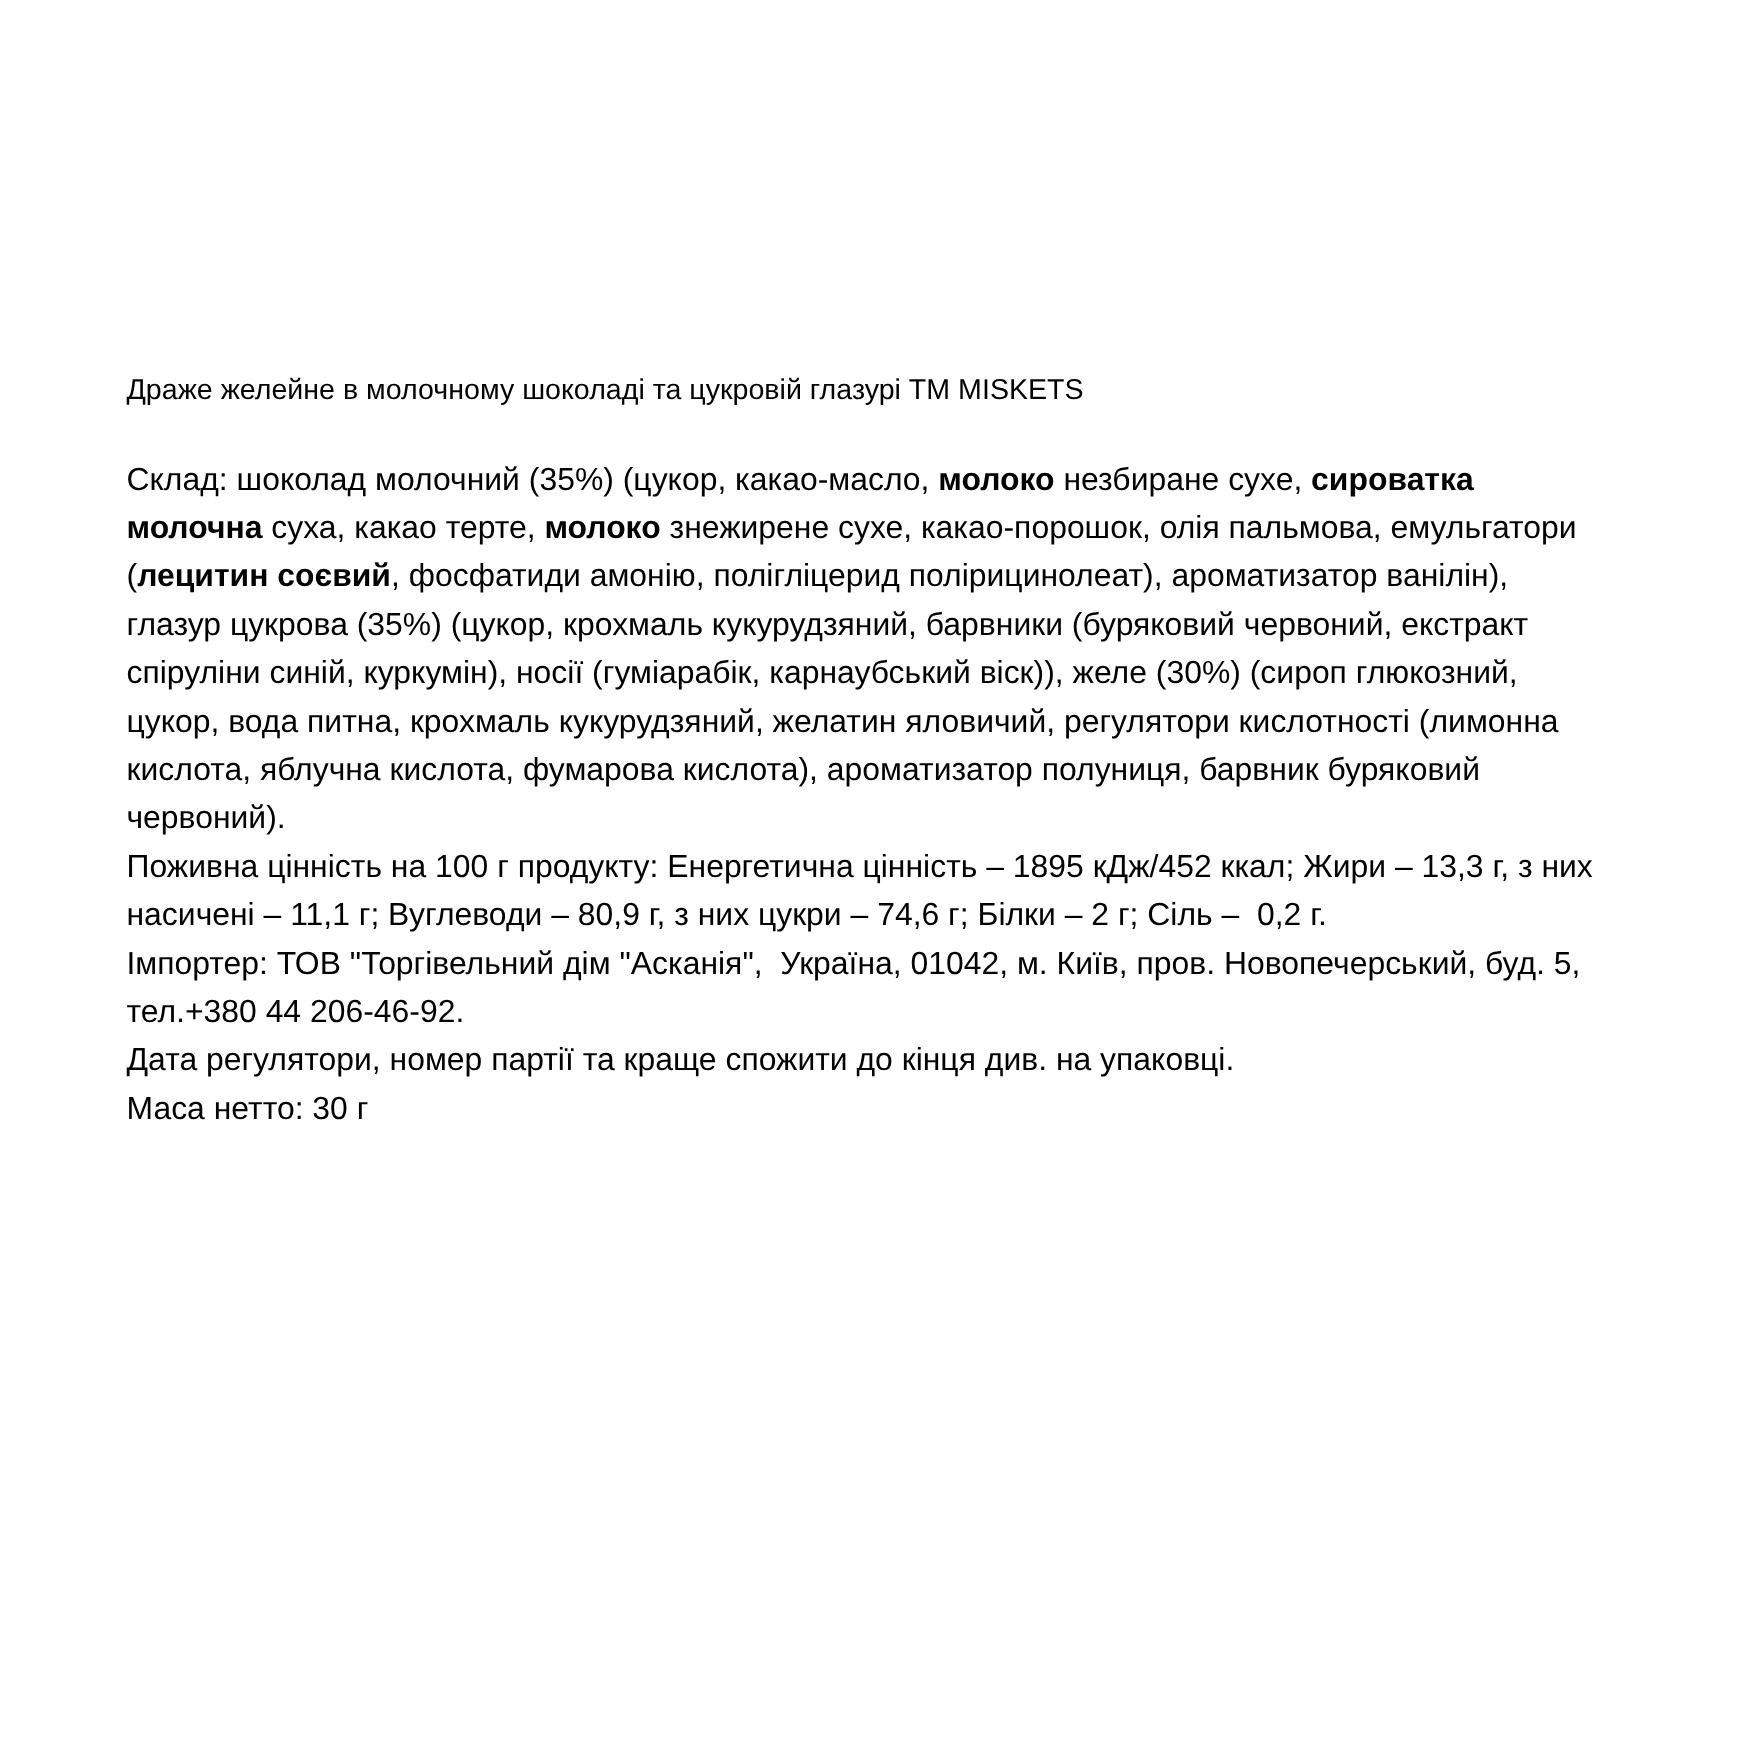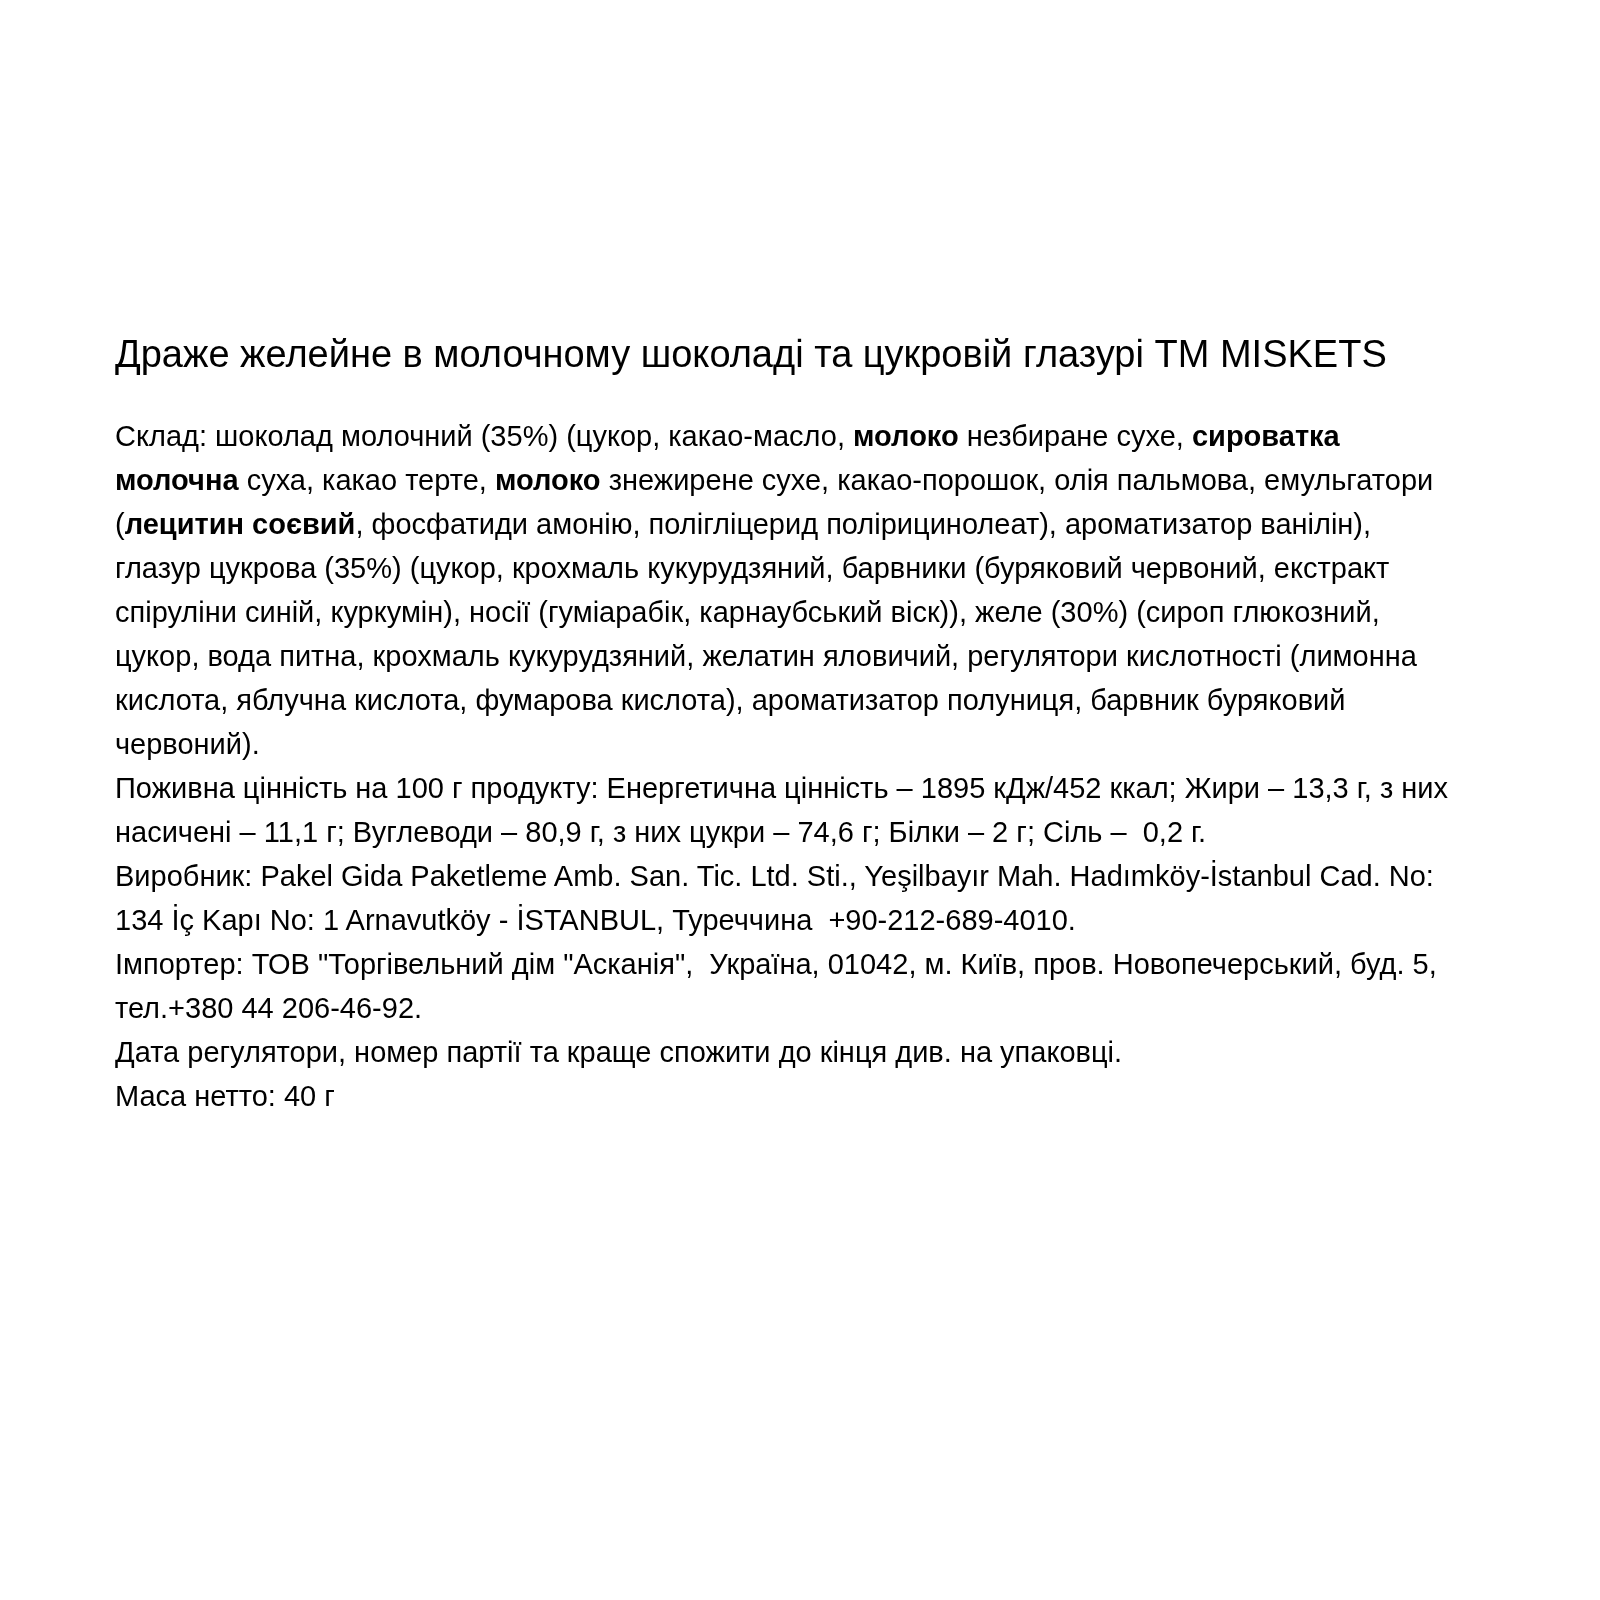"Драже желейне в молочному шоколаді" .title { font-size: 38px -> 26px }
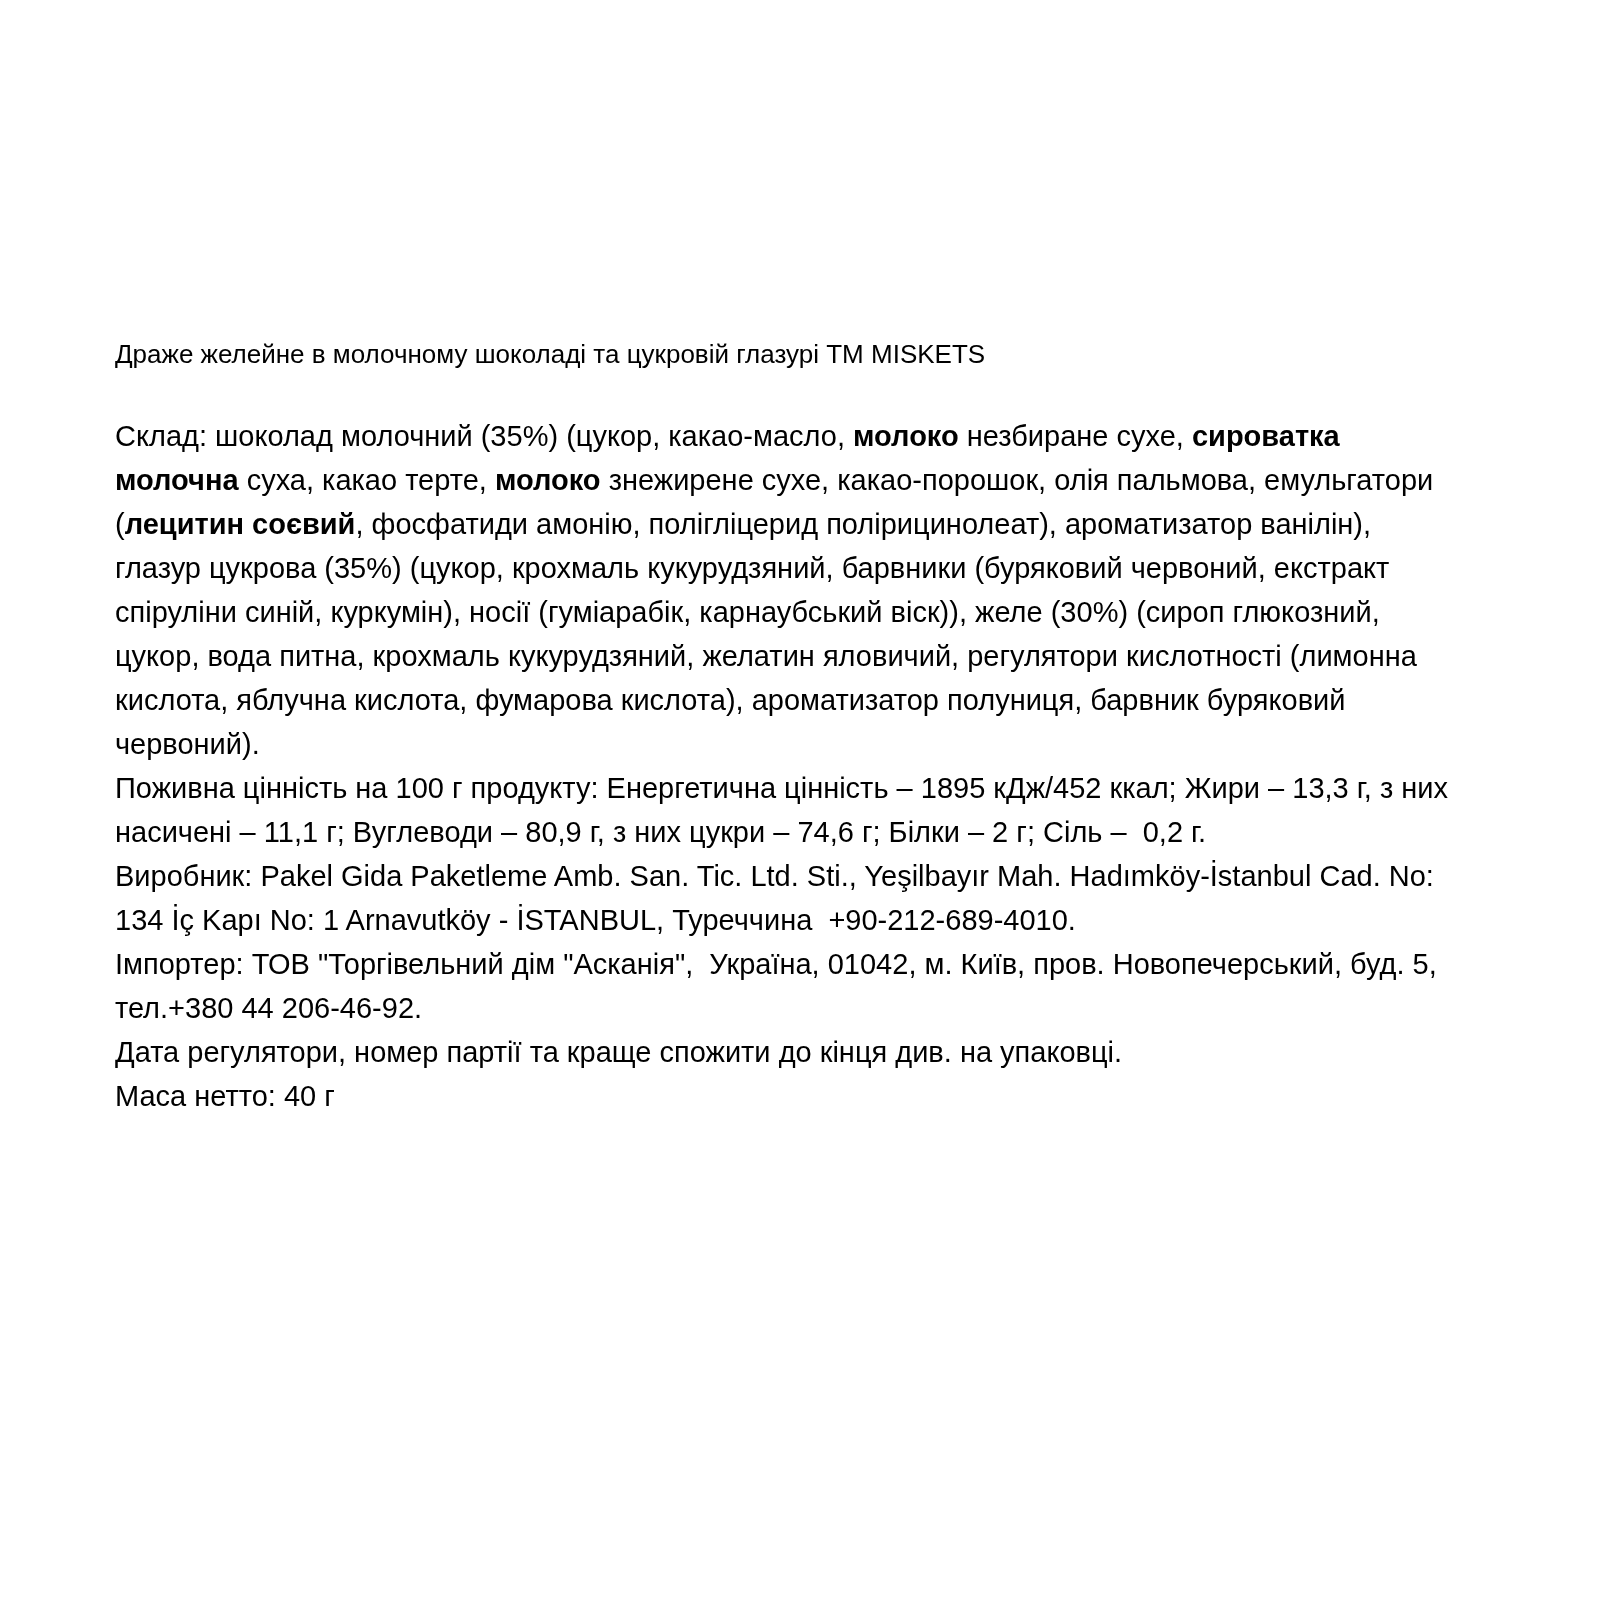"Виробник: Pakel Gida Paketleme Amb." p.para { html: <p><span>Виробник: Pakel Gida Paketleme Amb. San. Tic. Ltd. Sti., Yeşilbayır Mah. Hadımköy-İstanbul Cad. No: 134 İç Kapı No: 1 Arnavutköy - İSTANBUL, Туреччина +90-212-689-4010.</span></p> -> none }
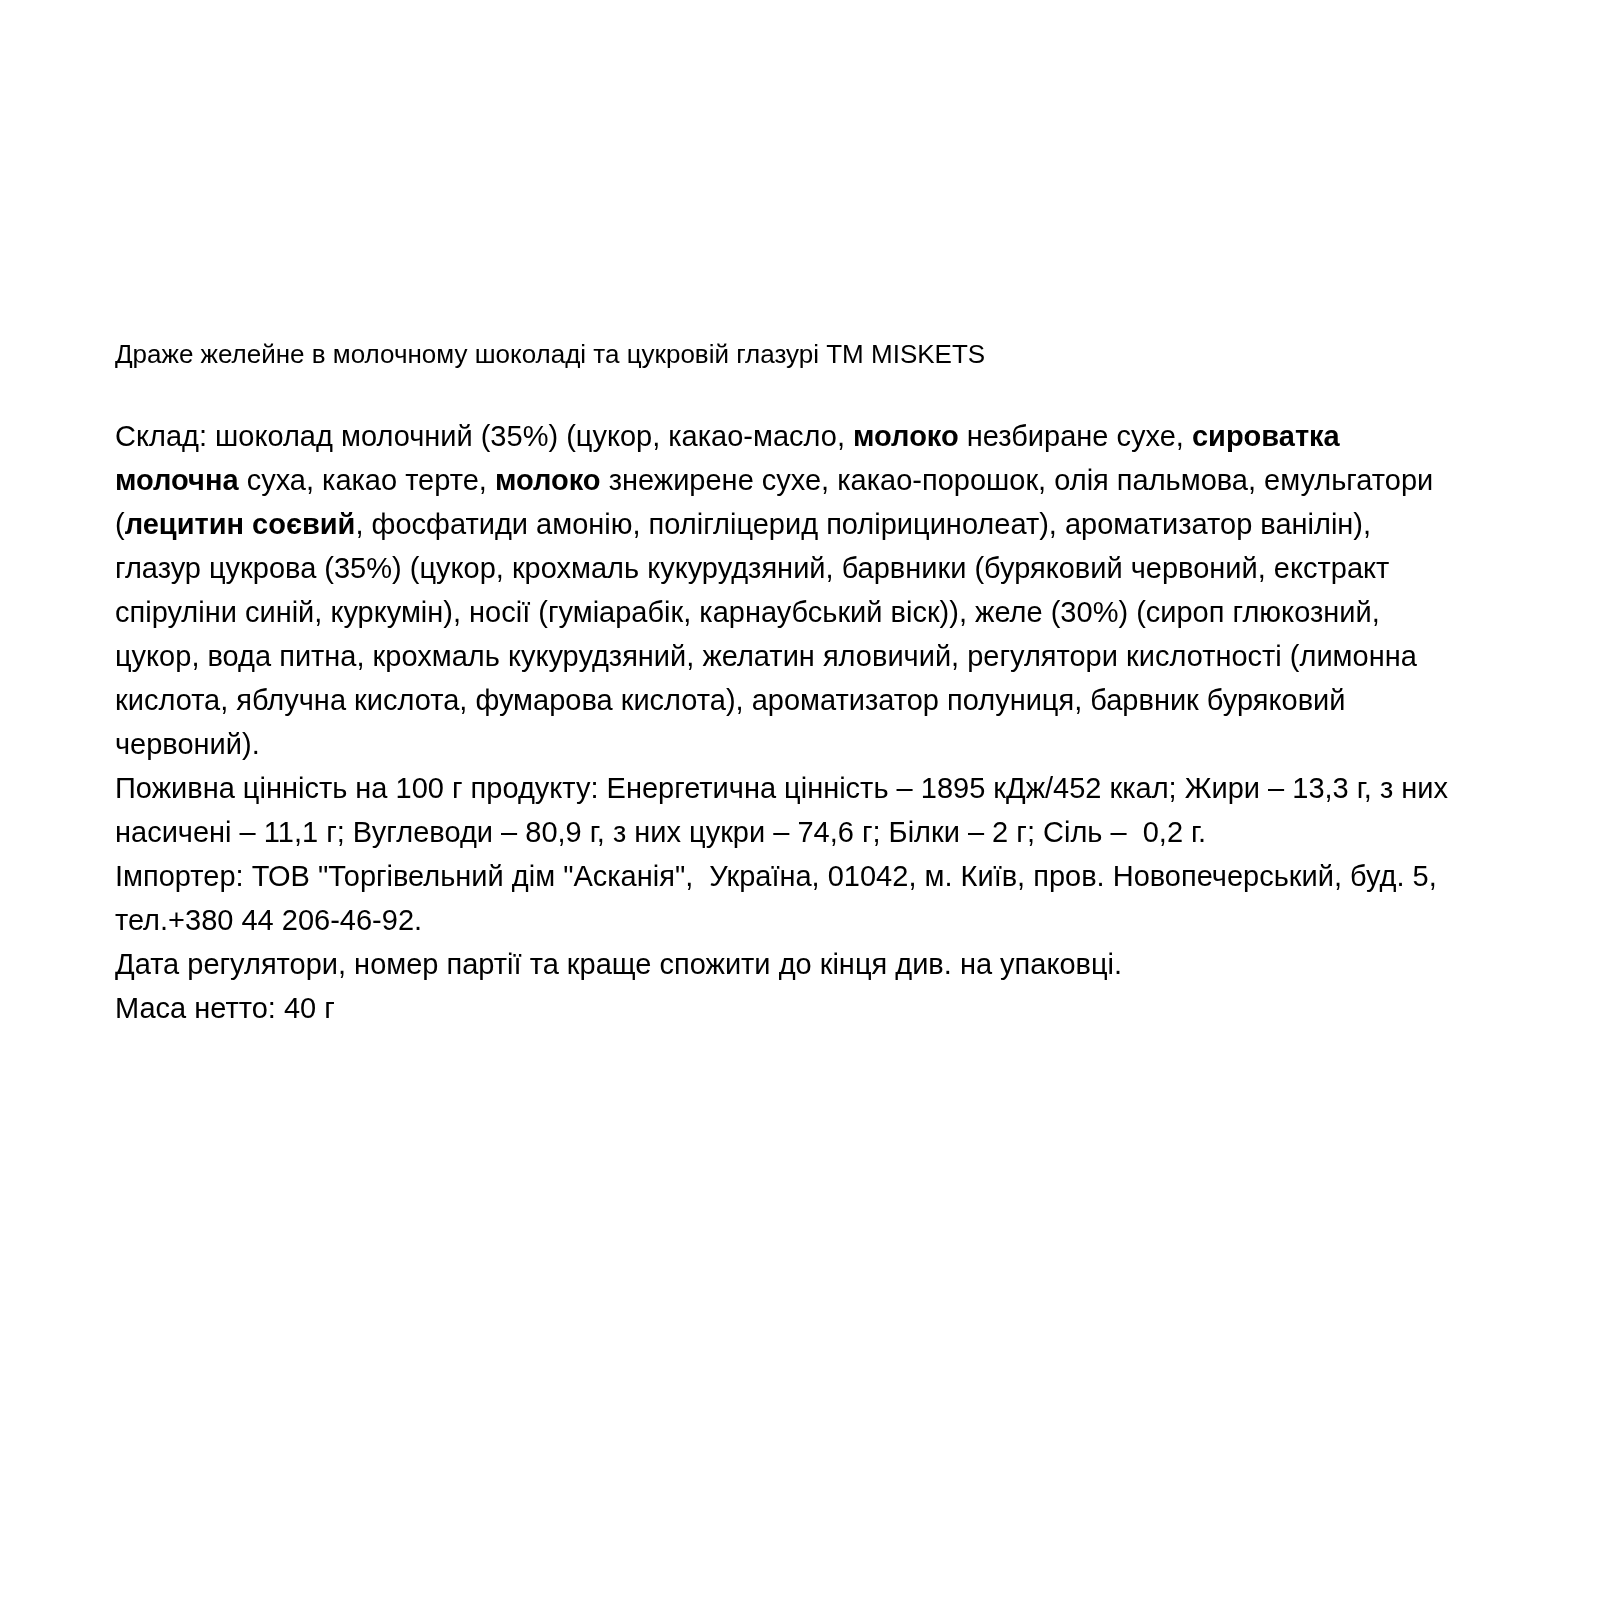"Маса нетто: 40 г" span { text: 40 -> 30 }
